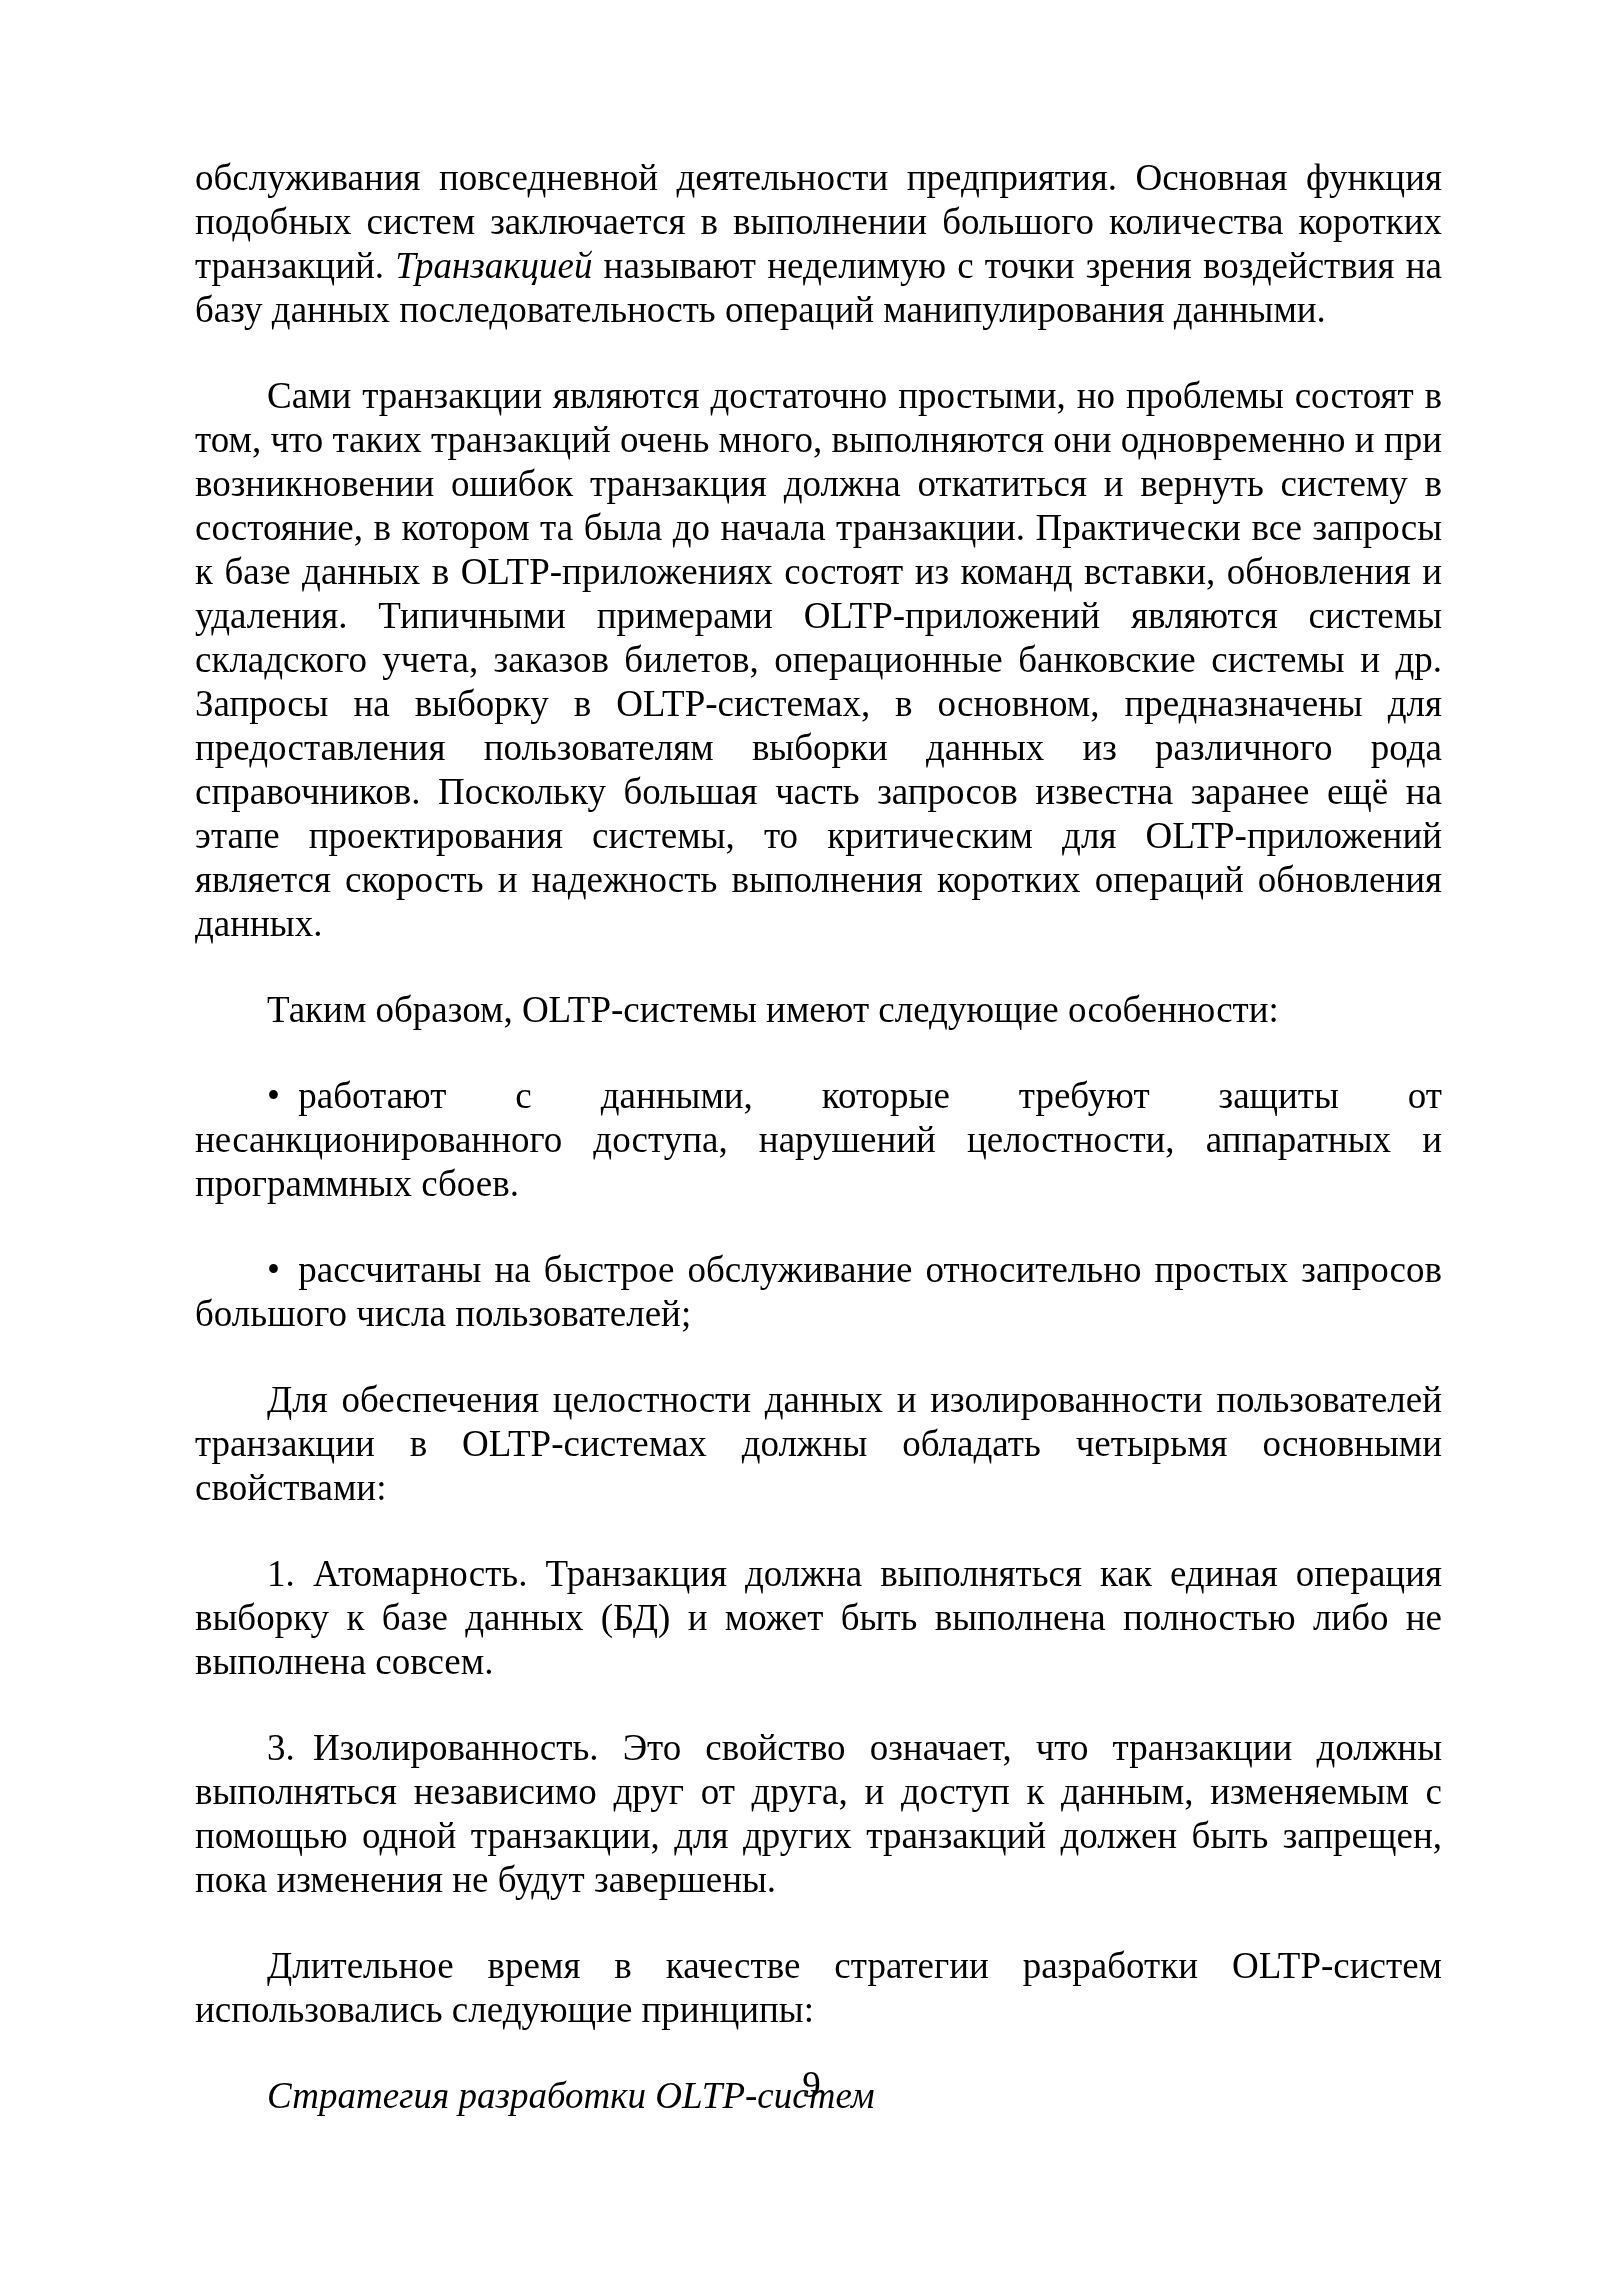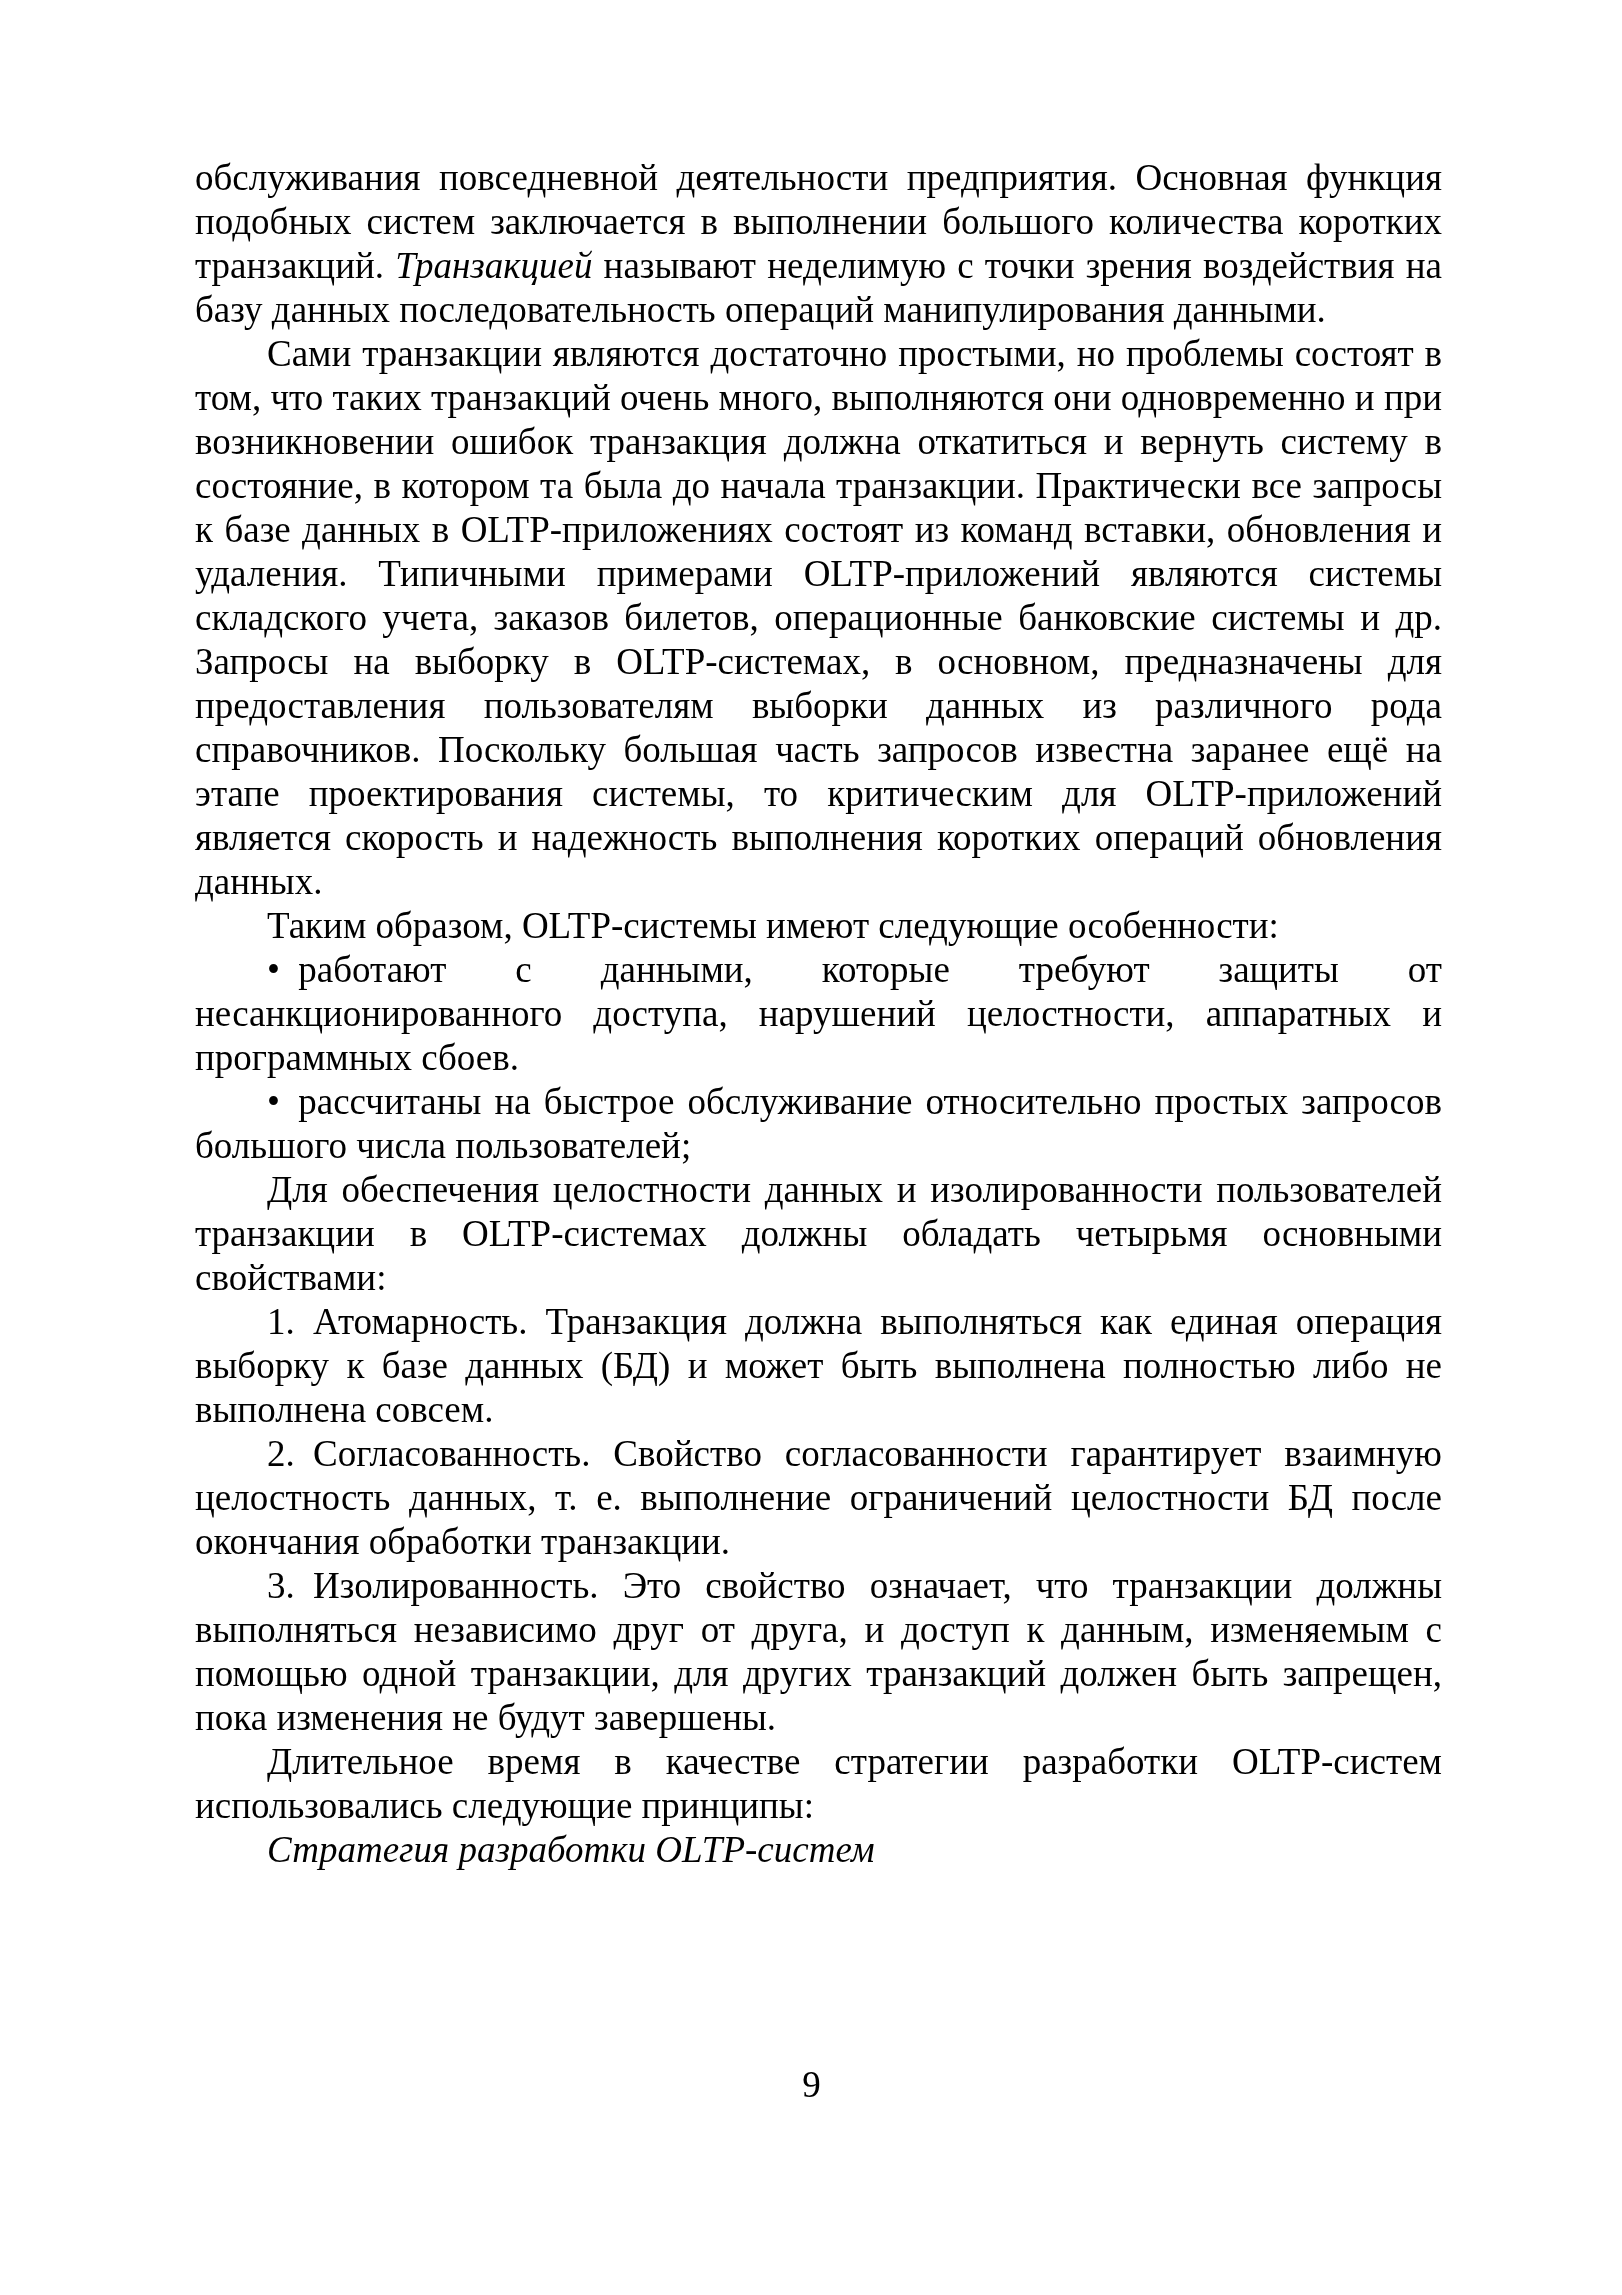"Сами транзакции являются достаточно" .textblock p.indent { margin-top: none -> 42px }
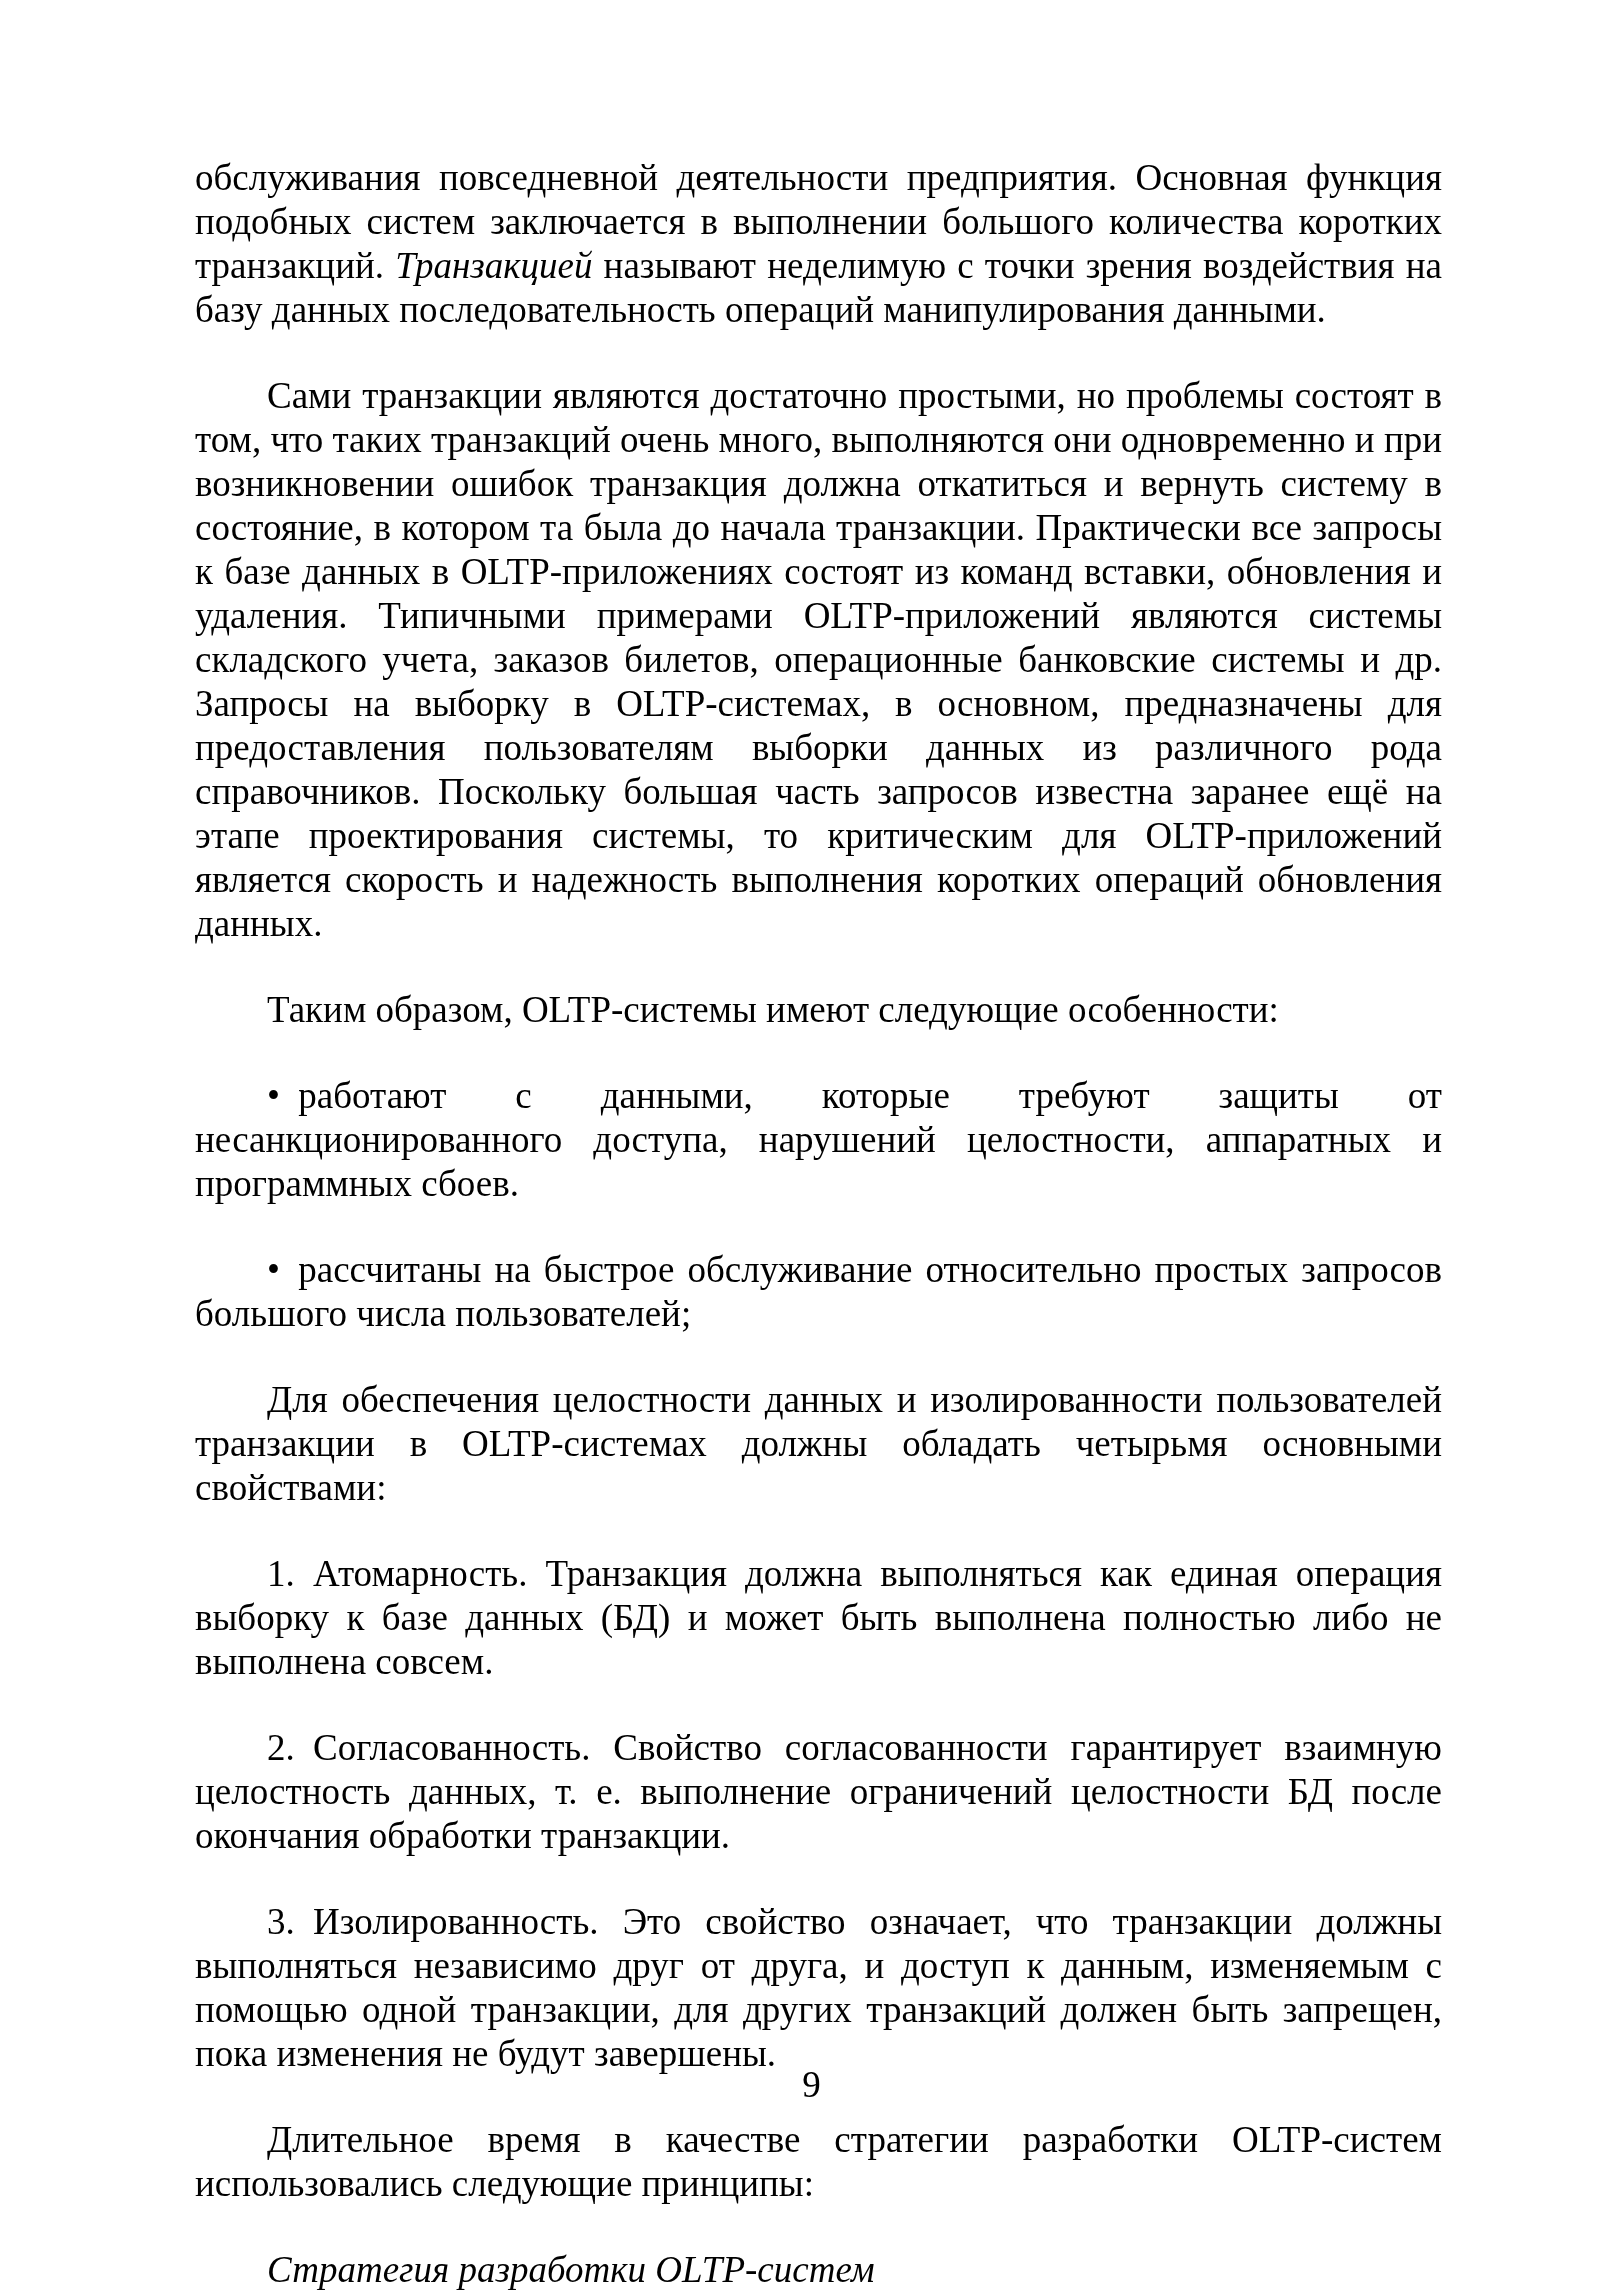"2. Согласованность. Свойство" p.indent { html: <p><span>2.</span><span>Согласованность. Свойство согласованности гарантирует взаимную целостность данных, т. е. выполнение ограничений целостности БД после окончания обработки транзакции.</span></p> -> none }
